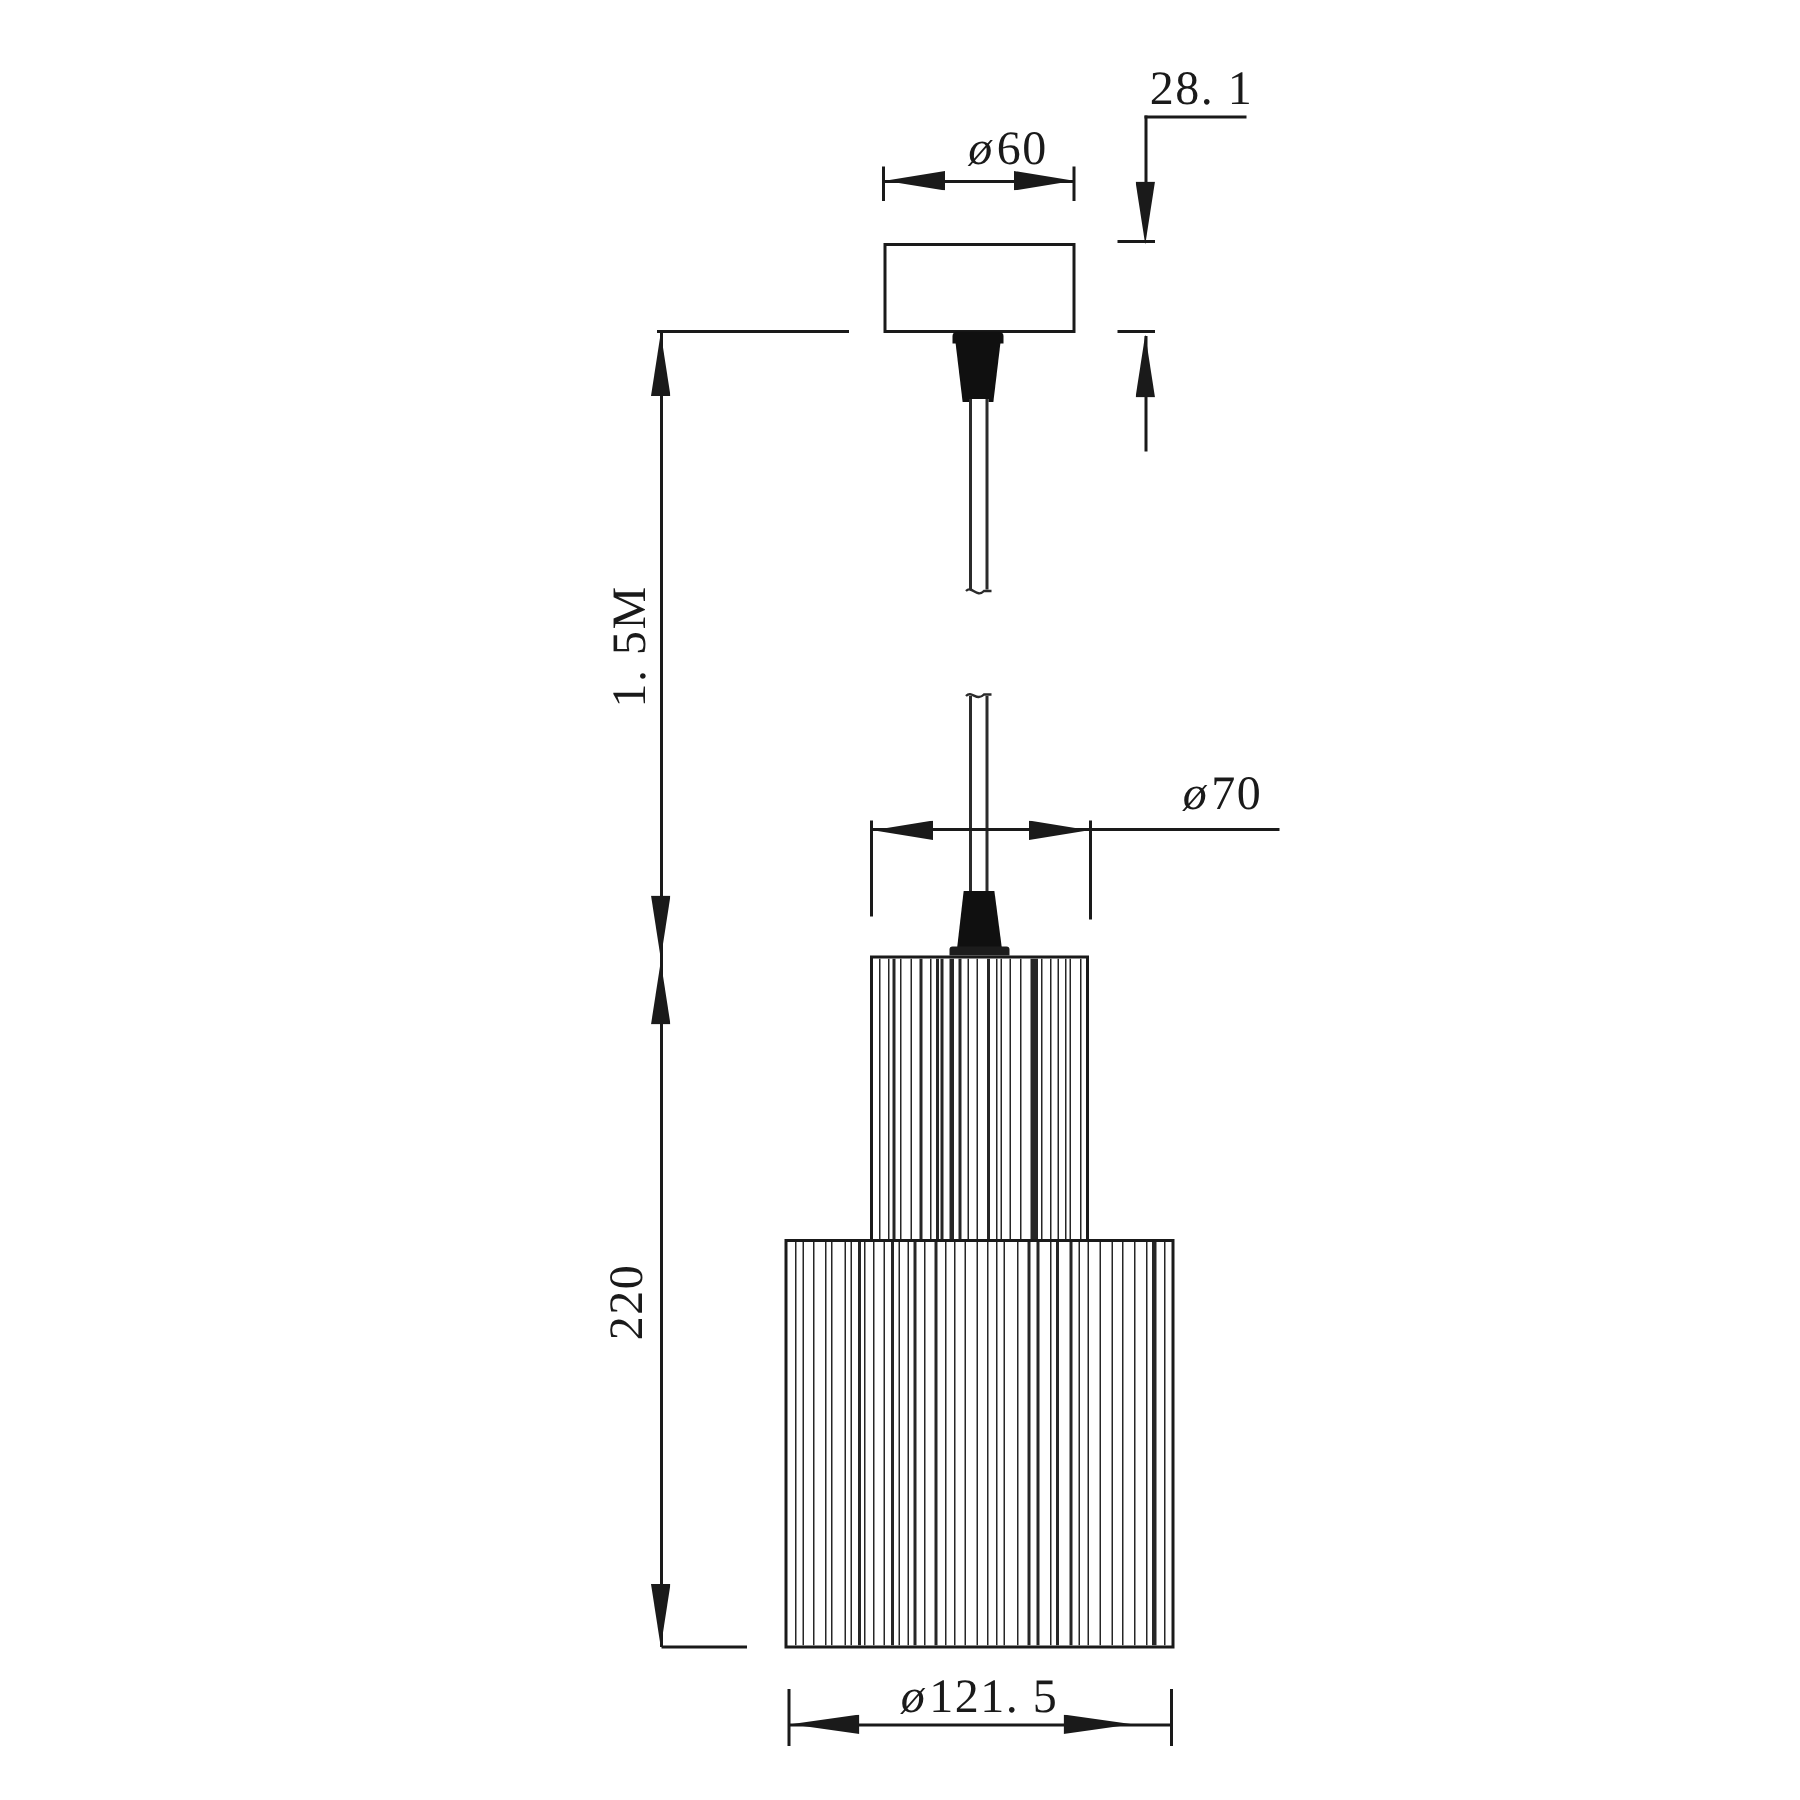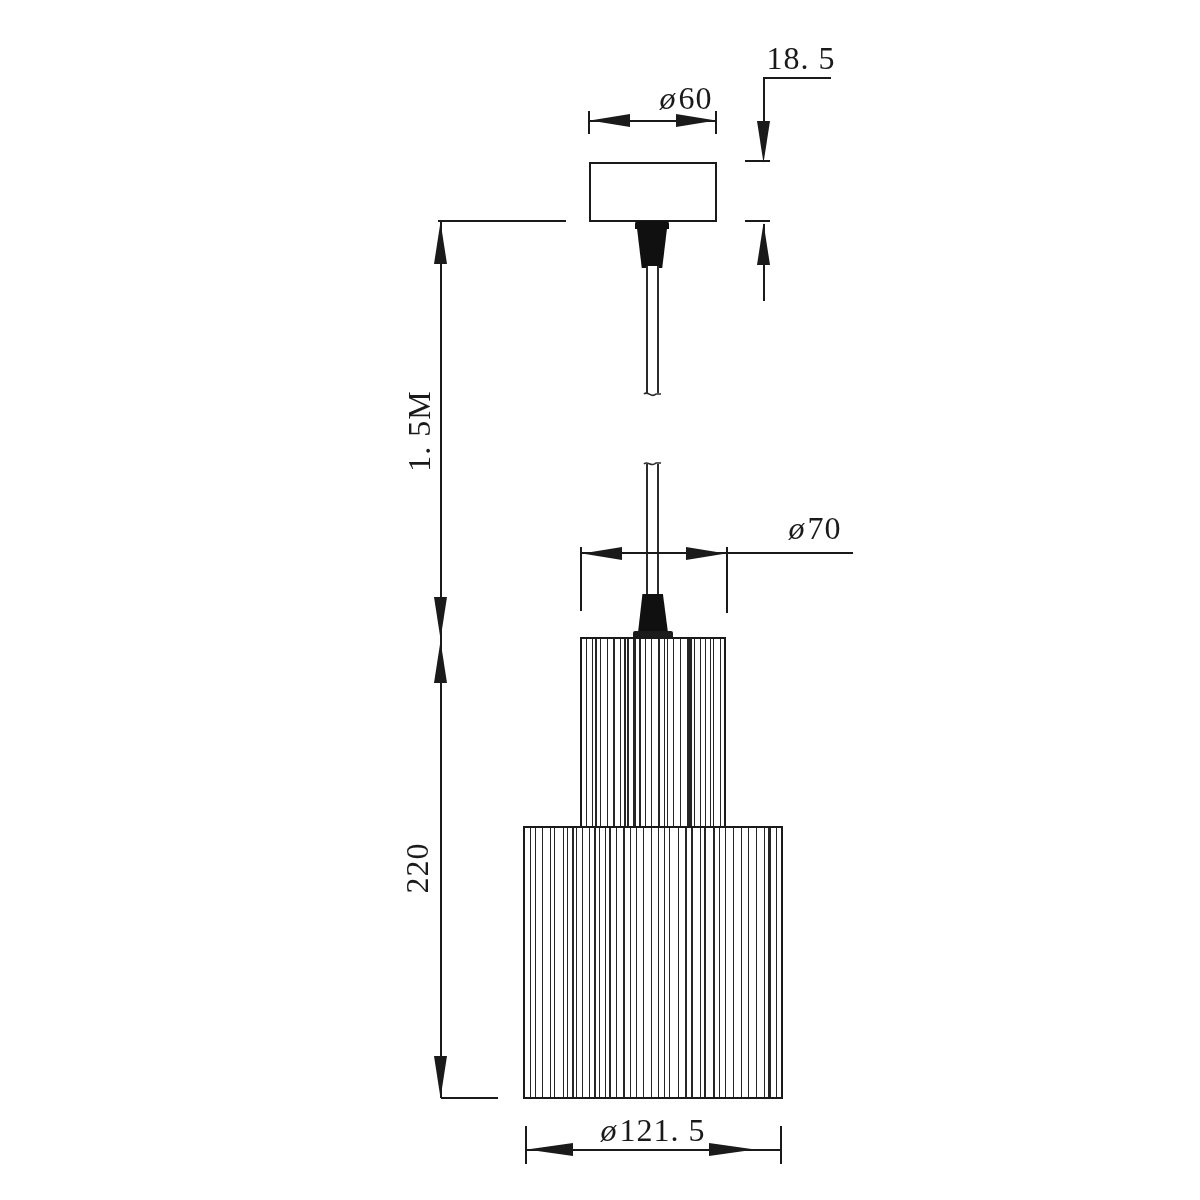"18. 5" div.dim-text { text: 18. 5 -> 28. 1 }
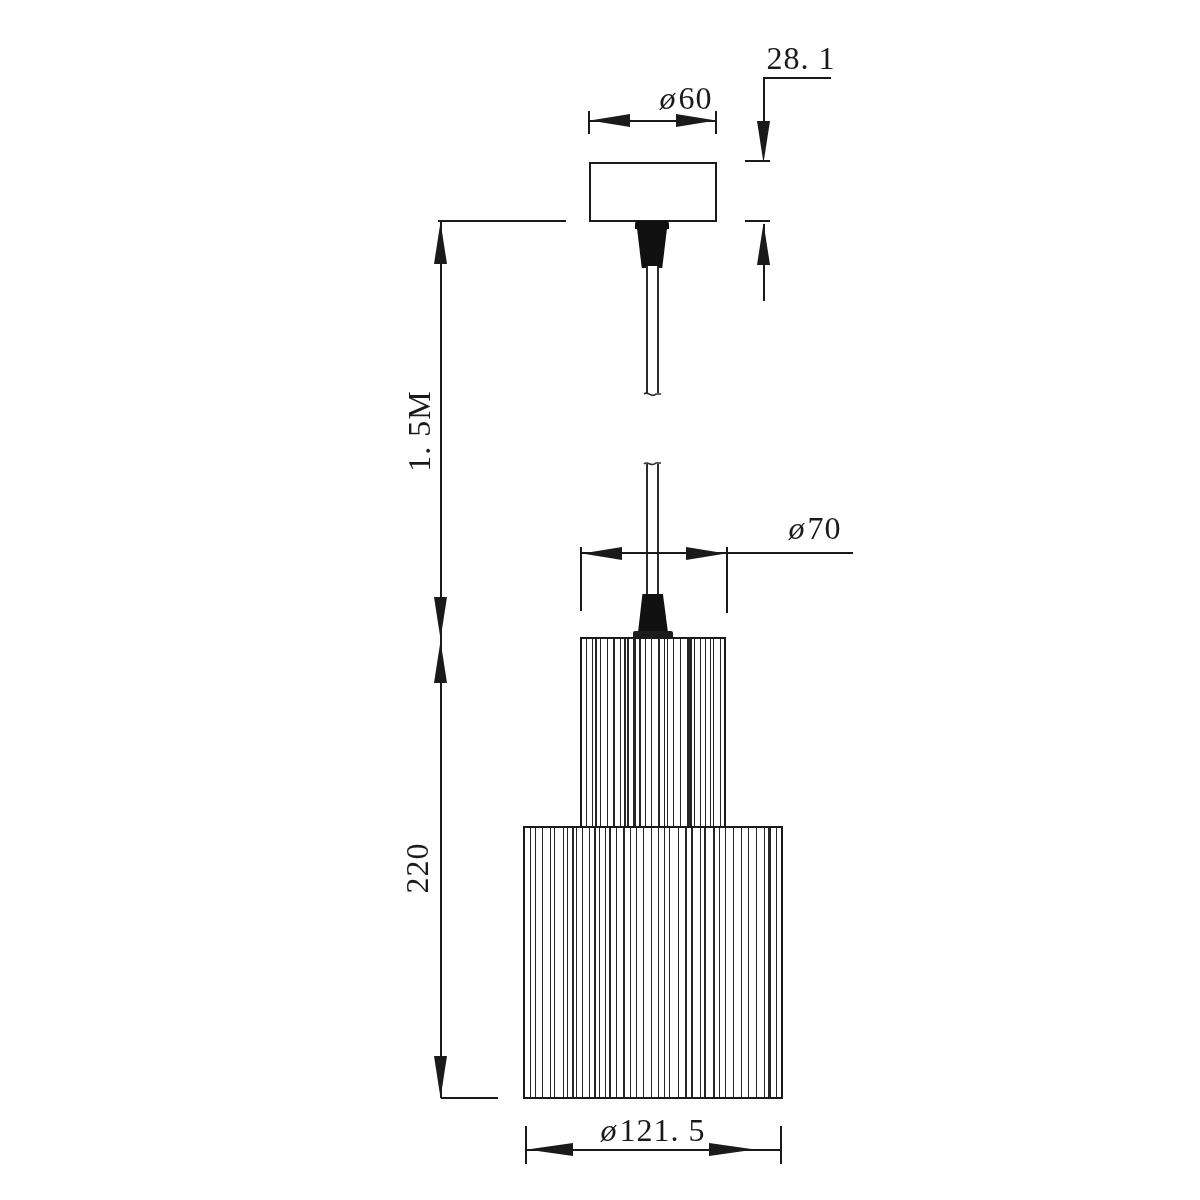"ø60" div.dim-text { left: 626px -> 612px }
